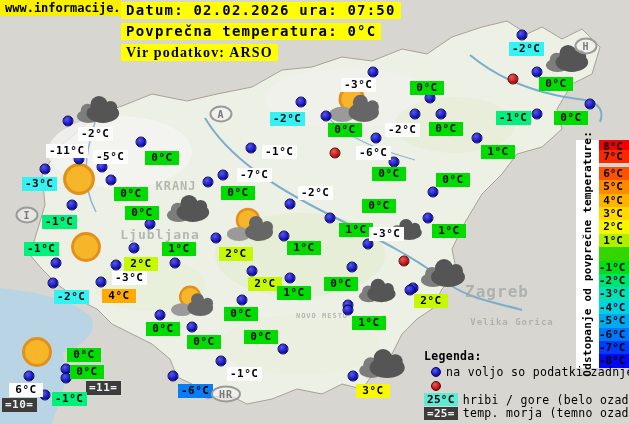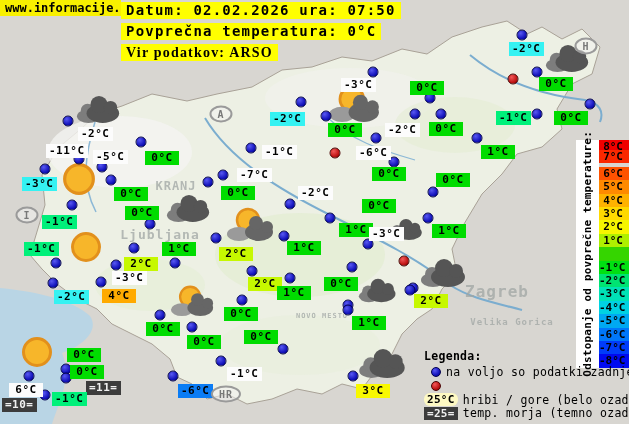"25°C" .lg-box.white { background: #fef9c3 -> #5eead4; border-radius: 6px -> none }
